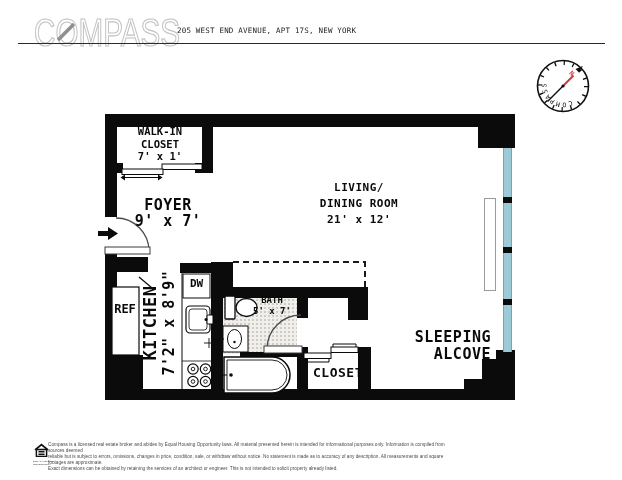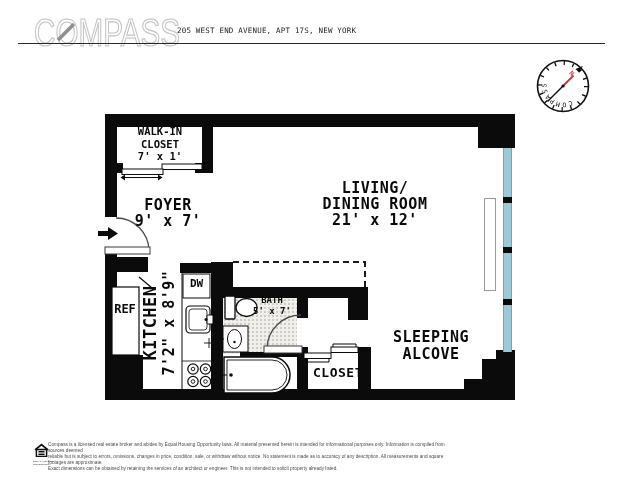"LIVING/" .living { font-size: 15px -> 11px; left: 300px -> 284px }
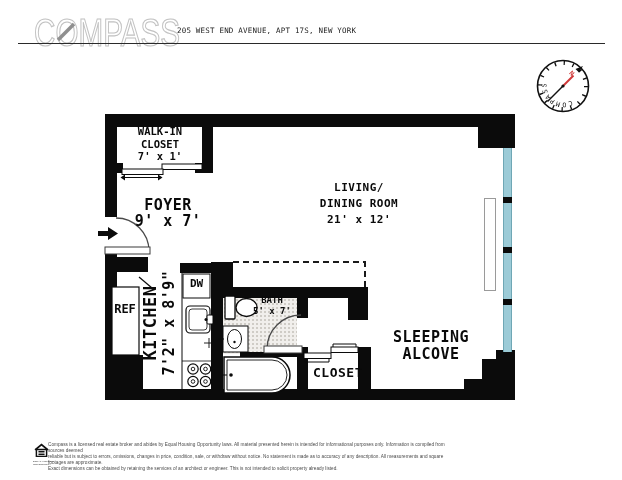"SLEEPING" .sleep { text-align: none -> right }
